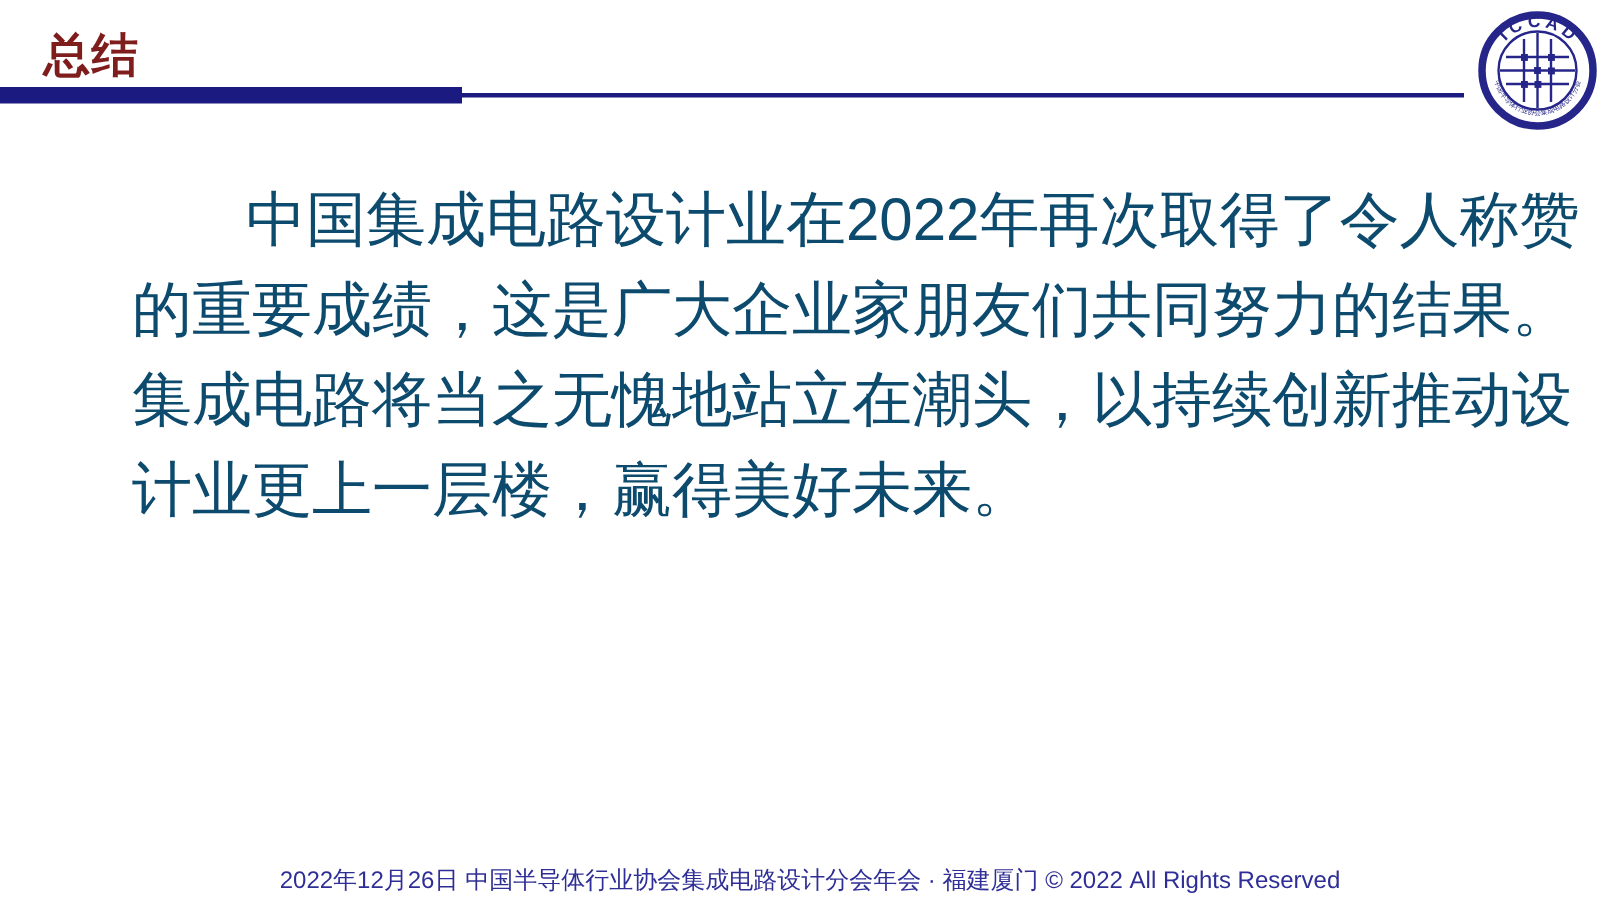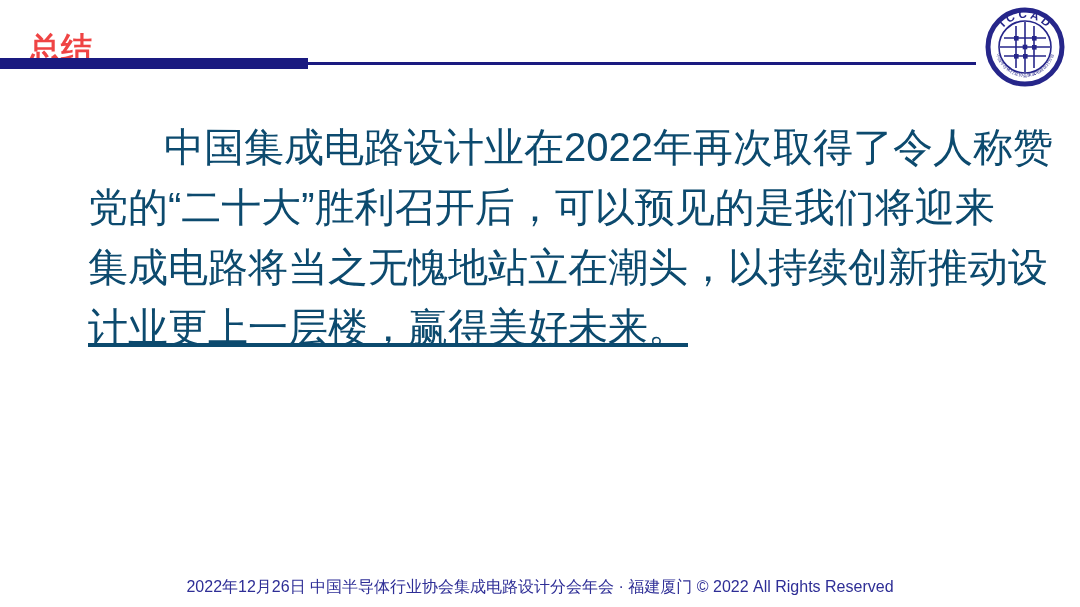"总结" .slide-title { color: #ef4444 -> #7f1d1d; top: 28px -> 16px }
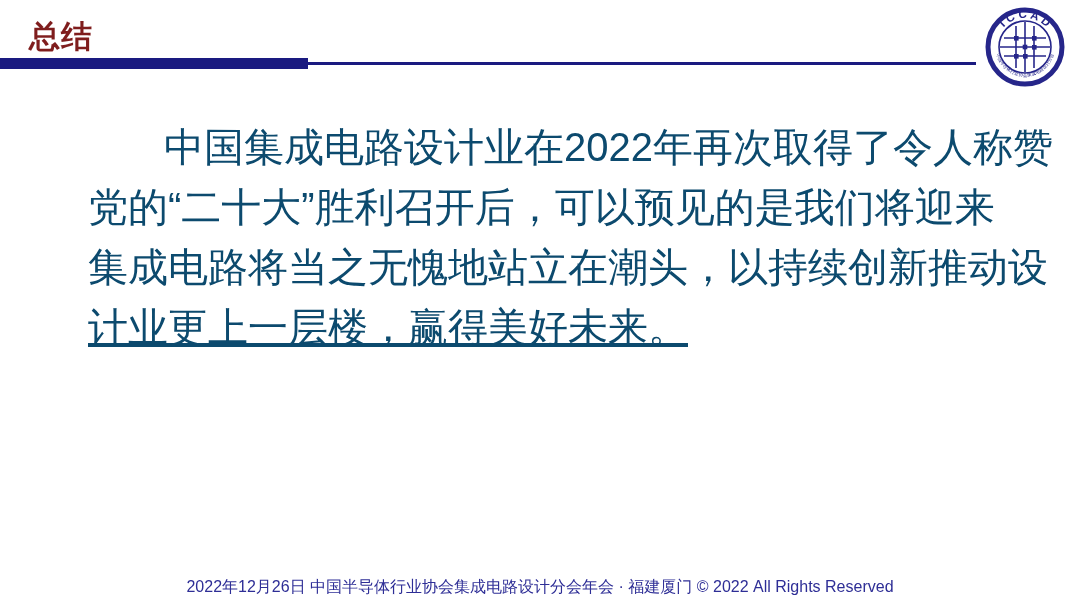"的重要成绩，这是广大企业家朋友们共同努力的结果。" div.body-line { html: none -> <div>的重要成绩，这是广大企业家朋友们共同努力的结果。</div> }
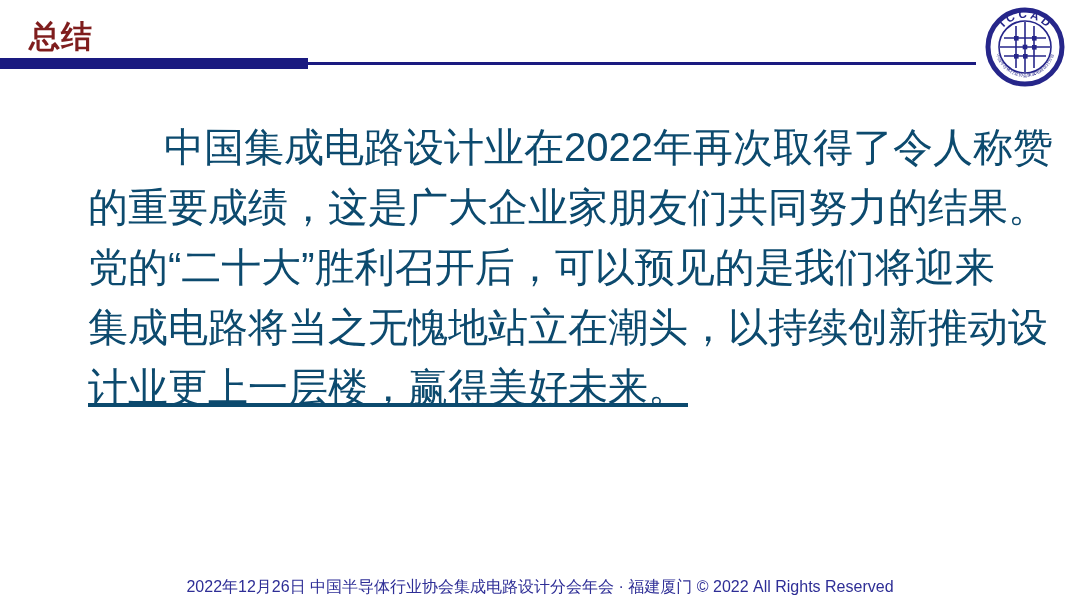"党的“二十大”胜利召开后，可以预见的是我们将迎来" div.body-line { html: <div>党的“二十大”胜利召开后，可以预见的是我们将迎来</div> -> none }
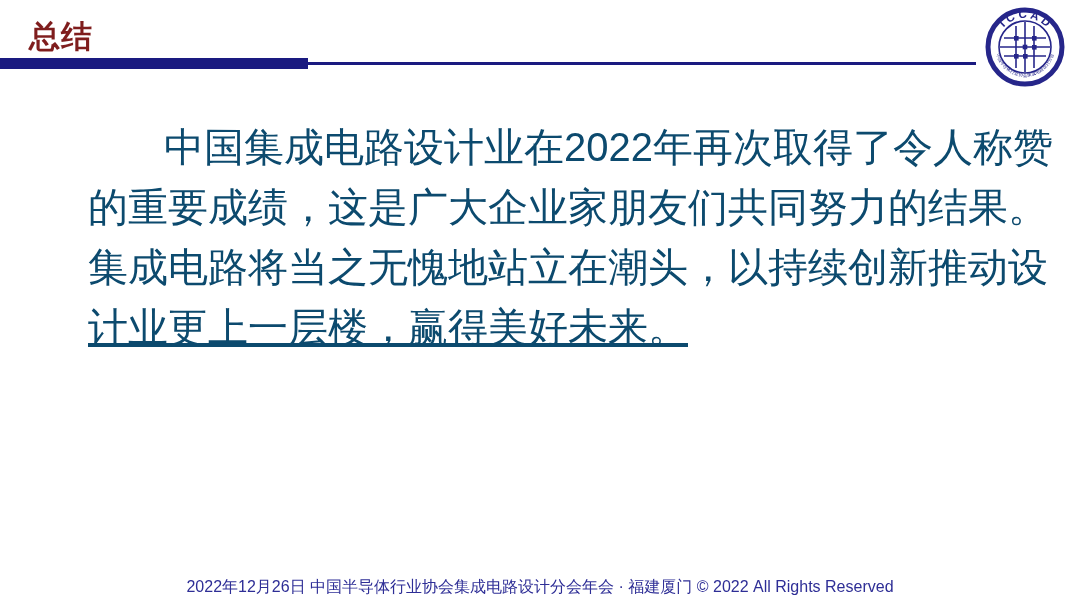"计业更上一层楼，赢得美好未来。" .body-line.last { text-decoration: underline -> none }
